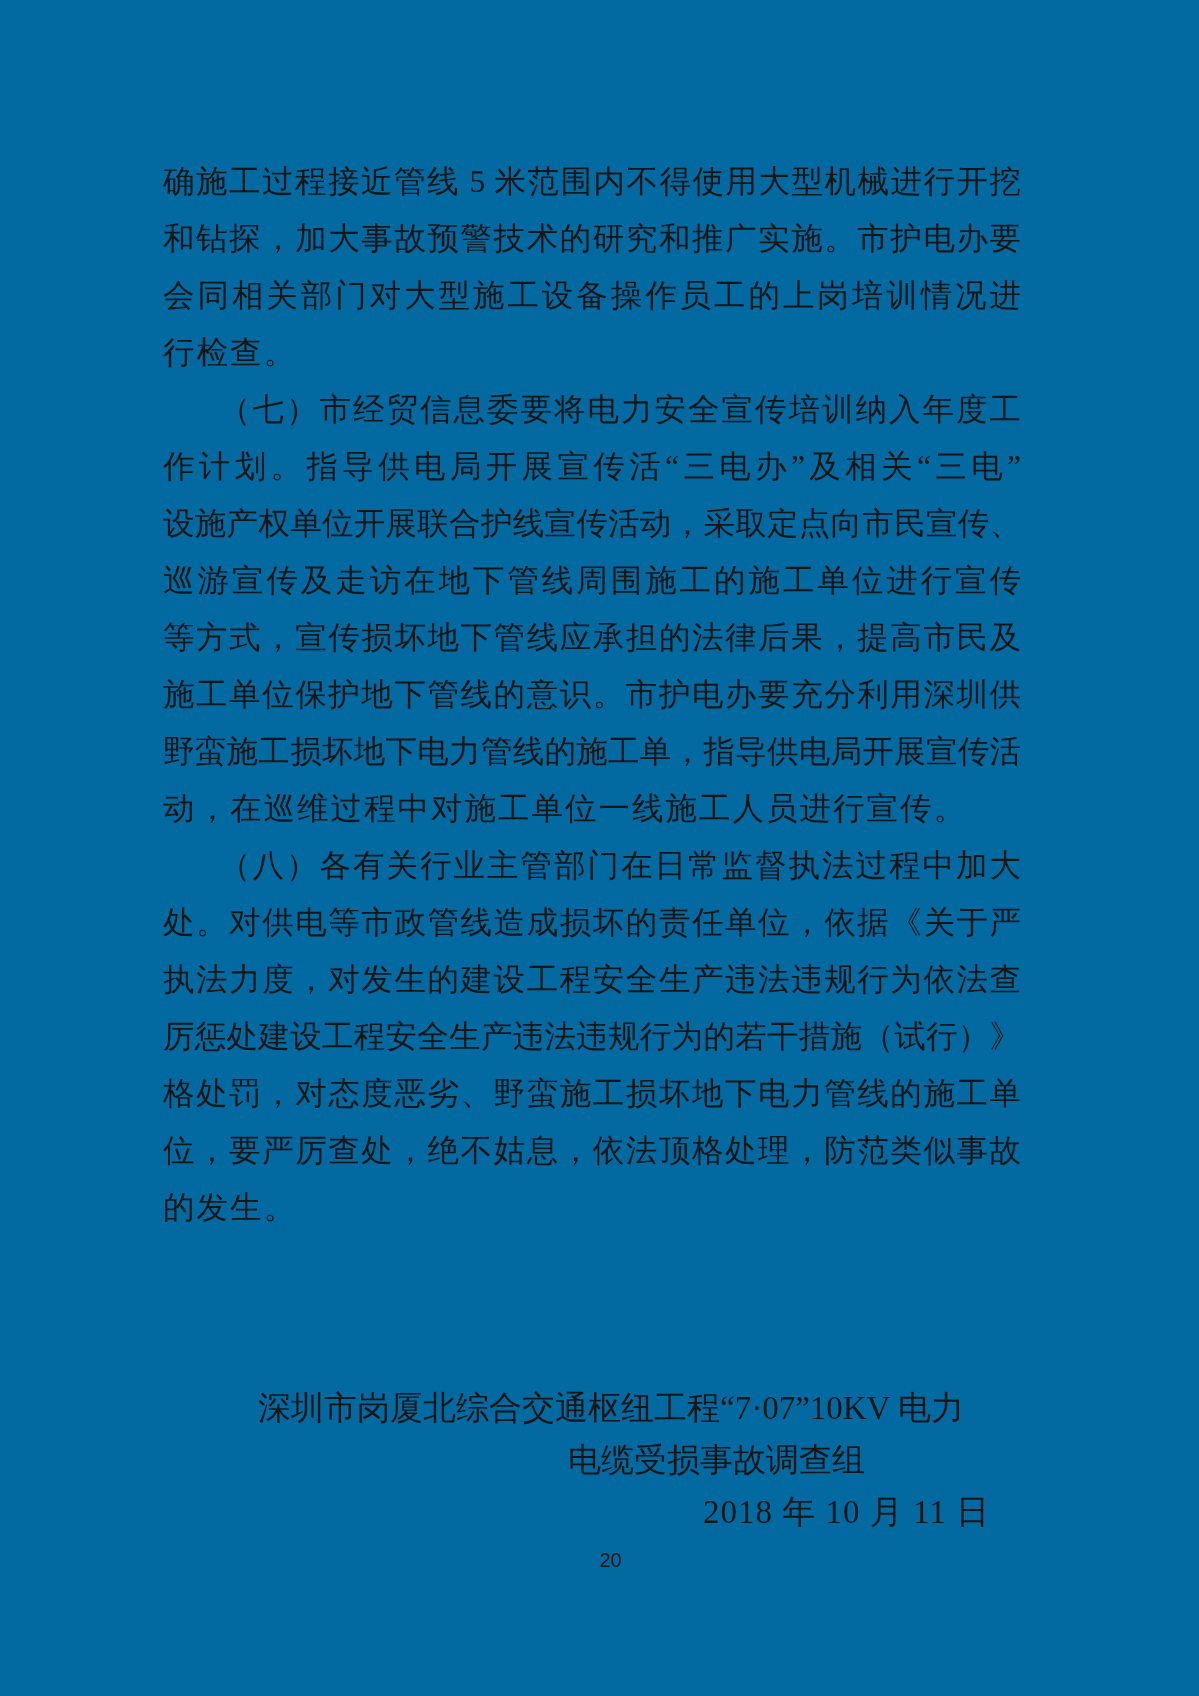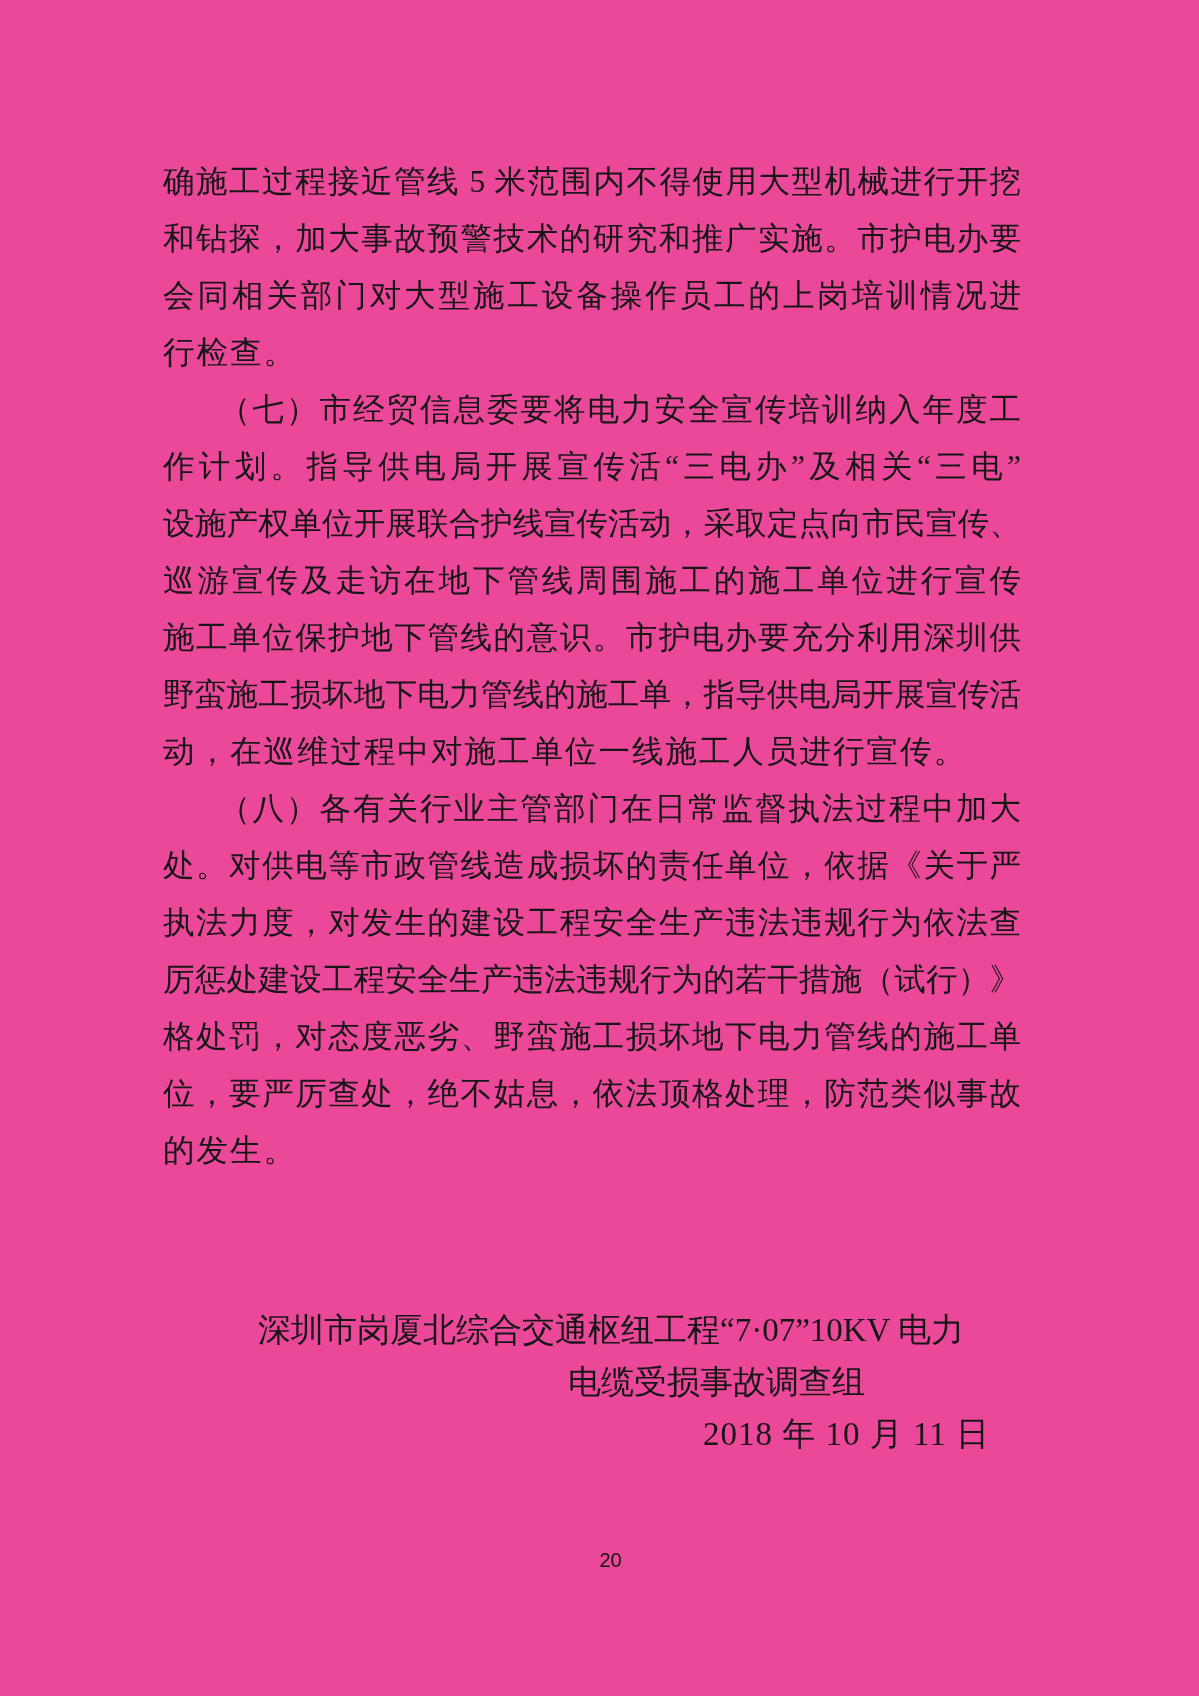"确施工过程接近管线 5 米范围内不得使用大型机械进行开挖" .page { background: #ec4899 -> #0369a1 }
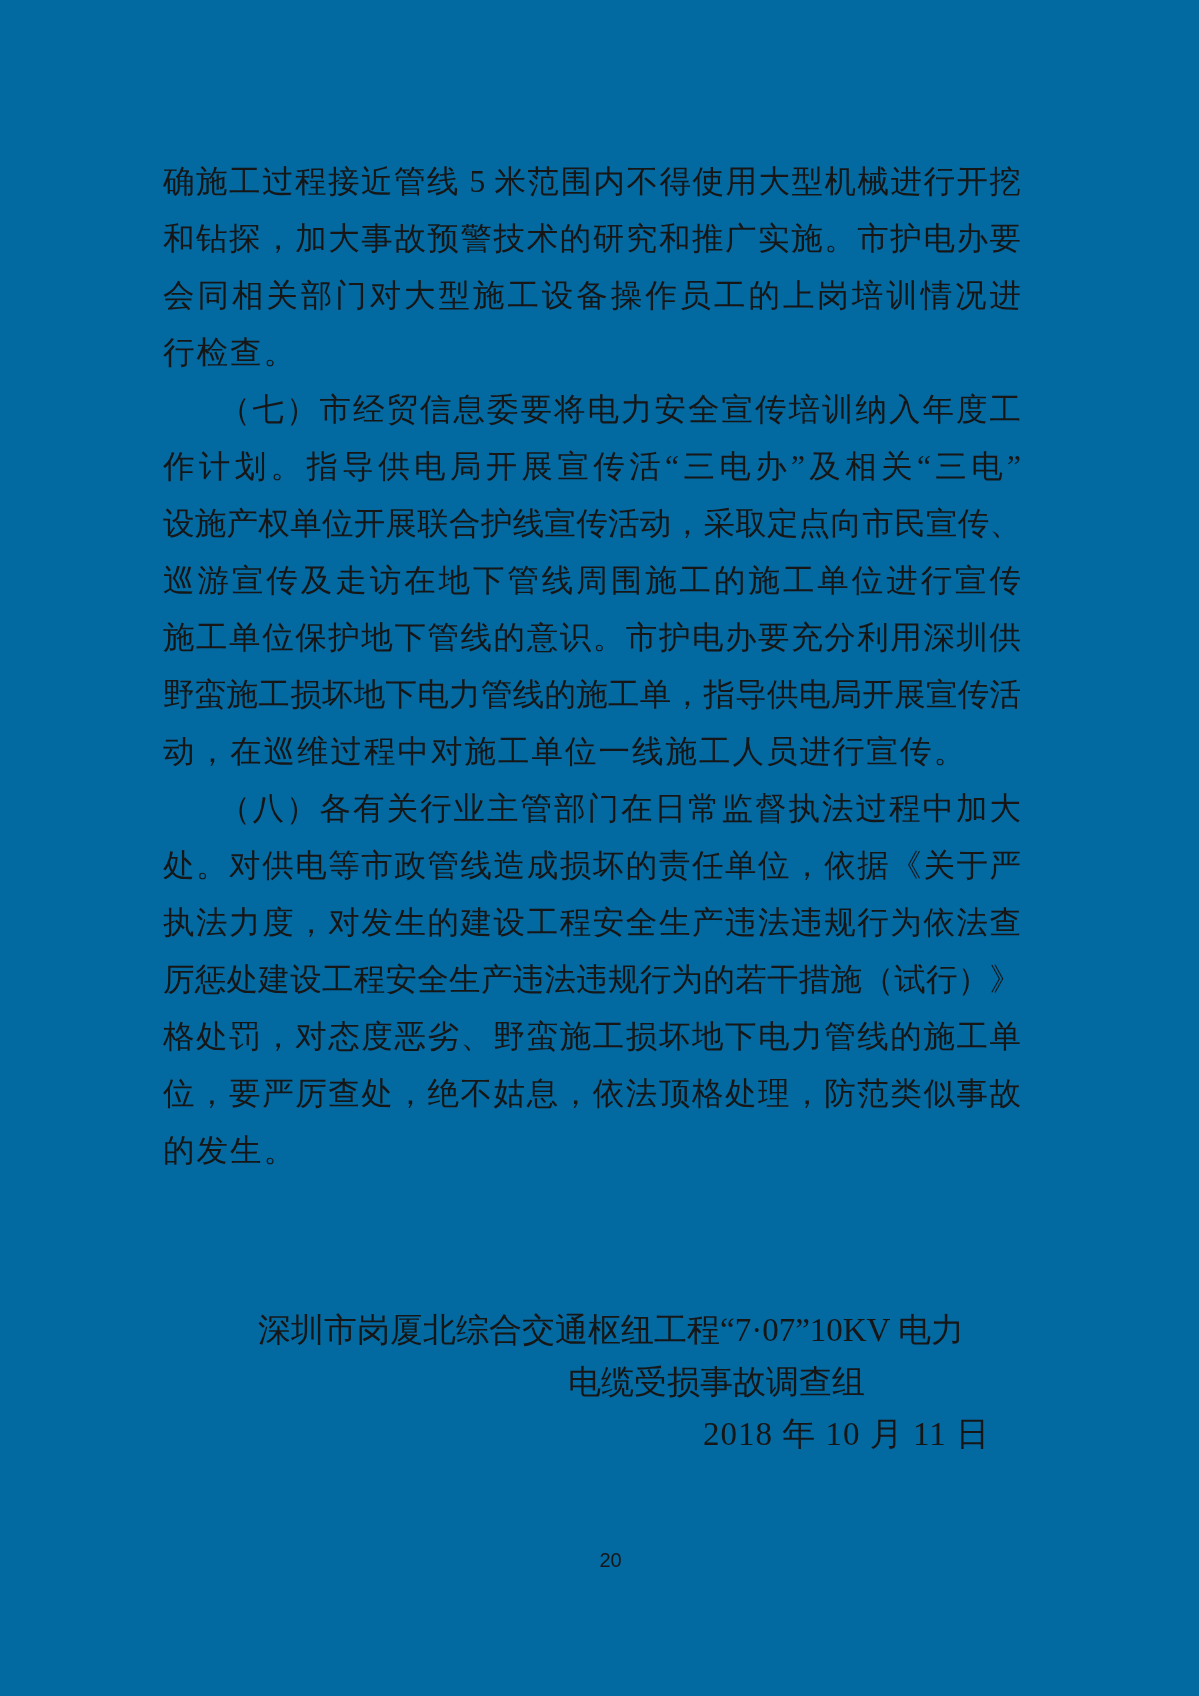"等方式，宣传损坏地下管线应承担的法律后果，提高市民及" div.line { html: none -> <div>等方式，宣传损坏地下管线应承担的法律后果，提高市民及</div> }
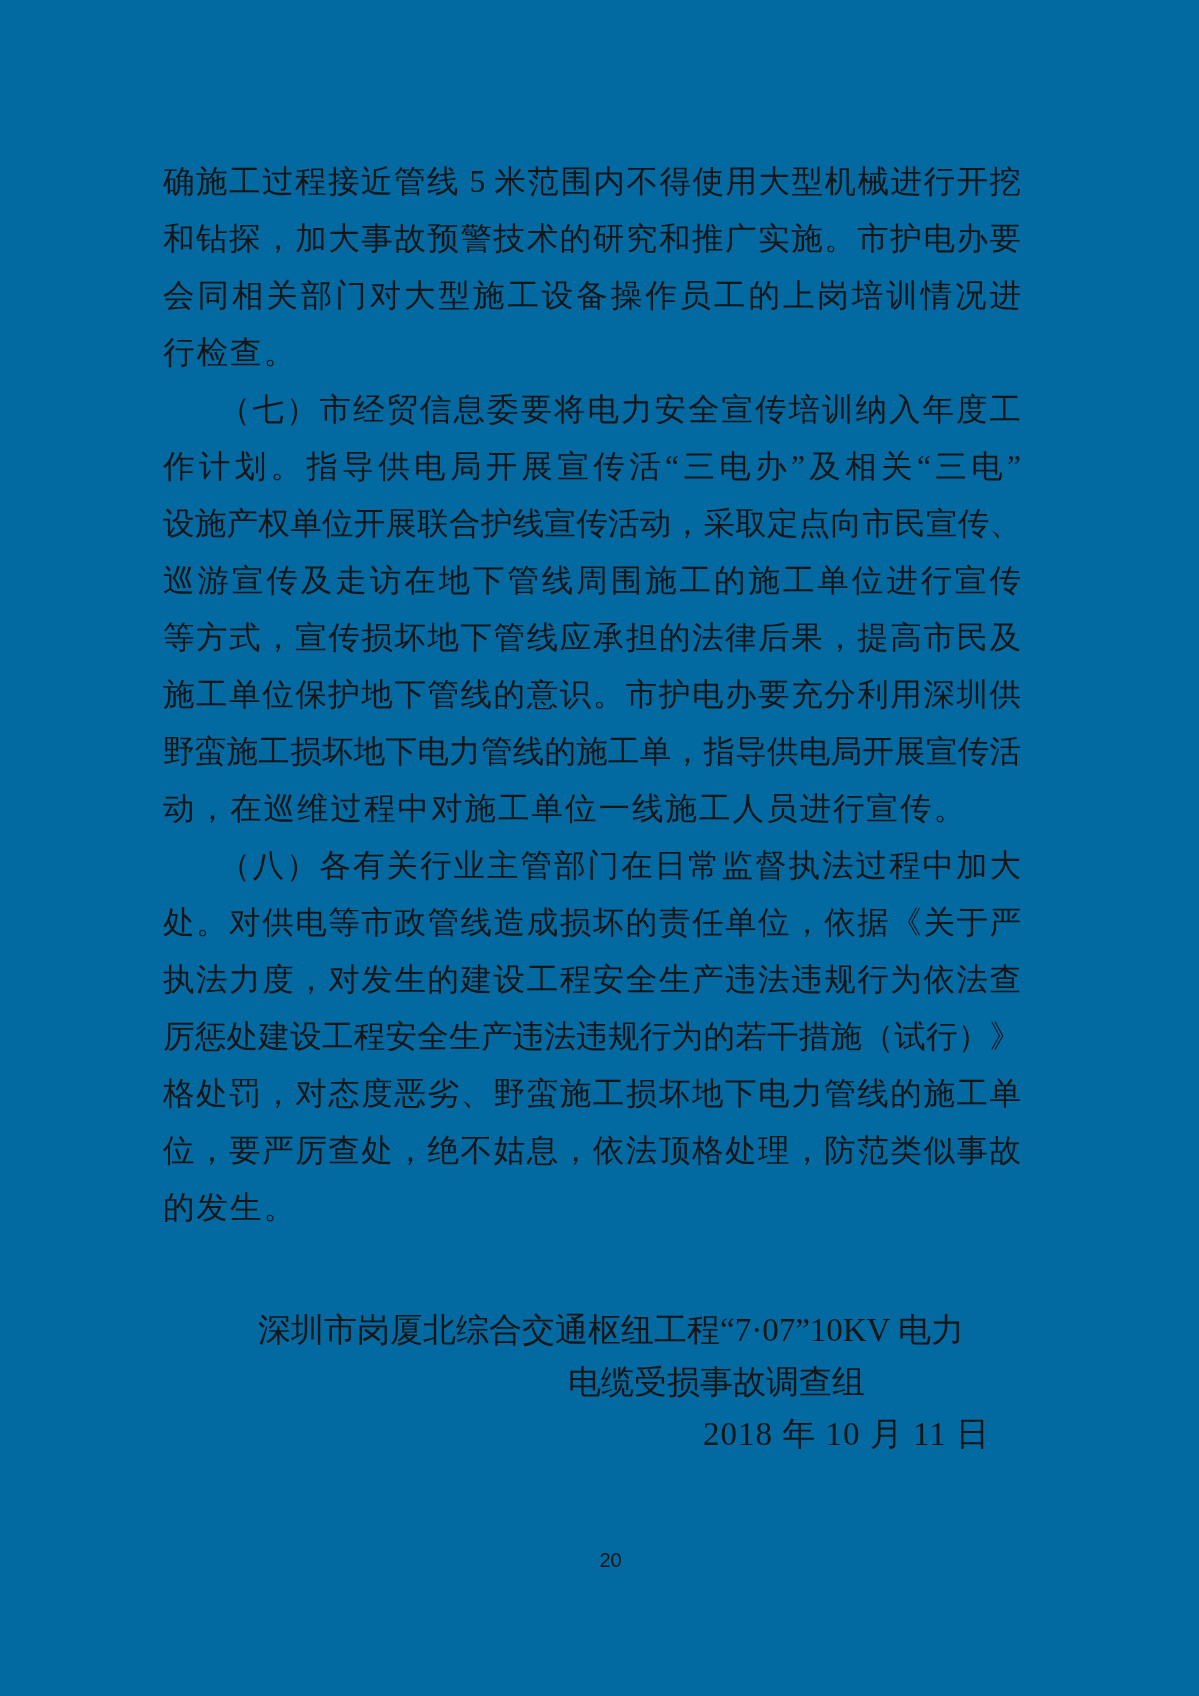"深圳市岗厦北综合交通枢纽工程“7·07”10KV 电力" .signature { top: 1304px -> 1382px }
